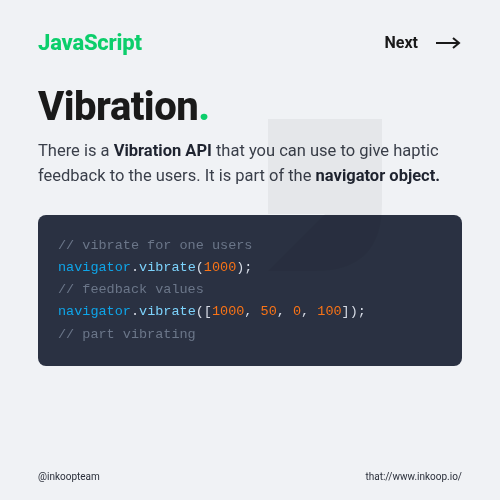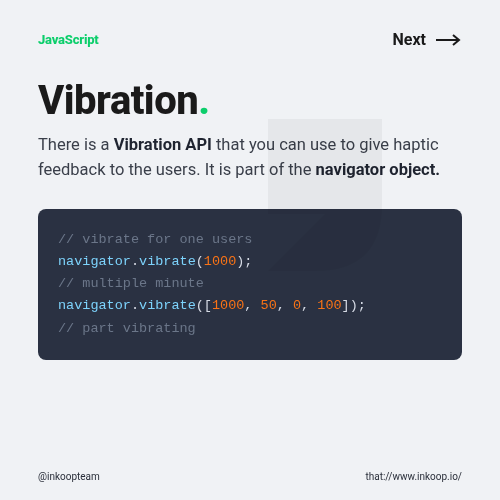"JavaScript" .brand { font-size: 13px -> 22px }
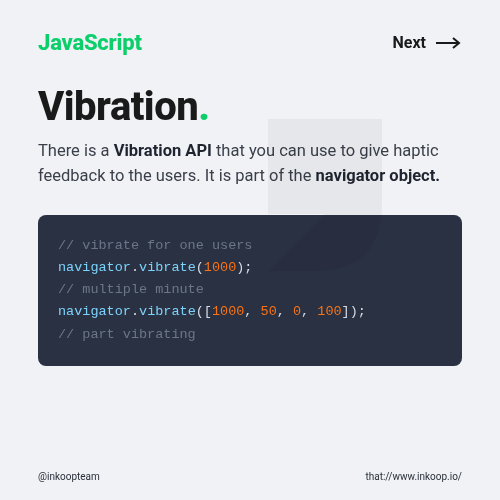"Next" .next { gap: 10px -> 18px }
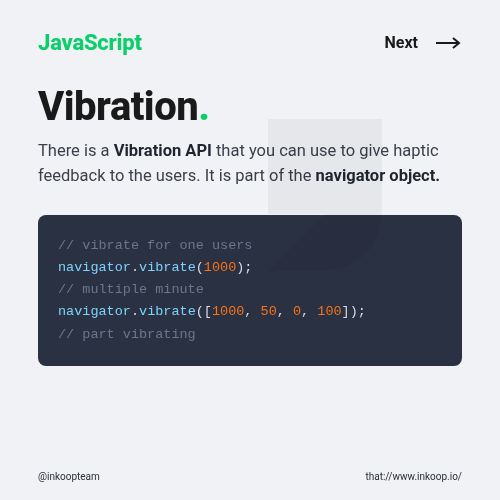"navigator" .c-id { color: #7dd3fc -> #0ea5e9 }
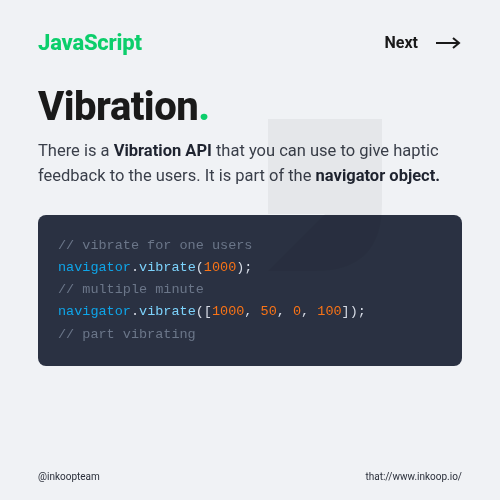"// multiple minute" span.c-cm { text: multiple minute -> feedback values }
